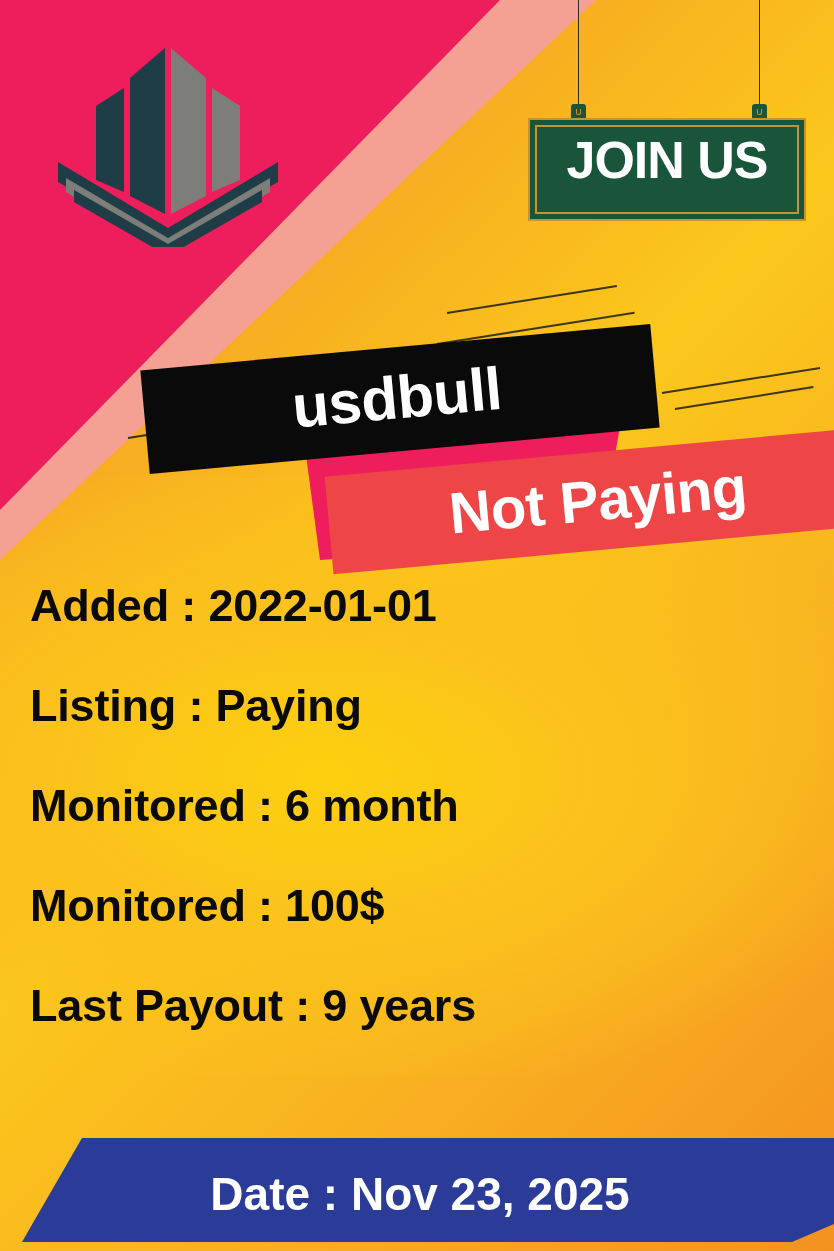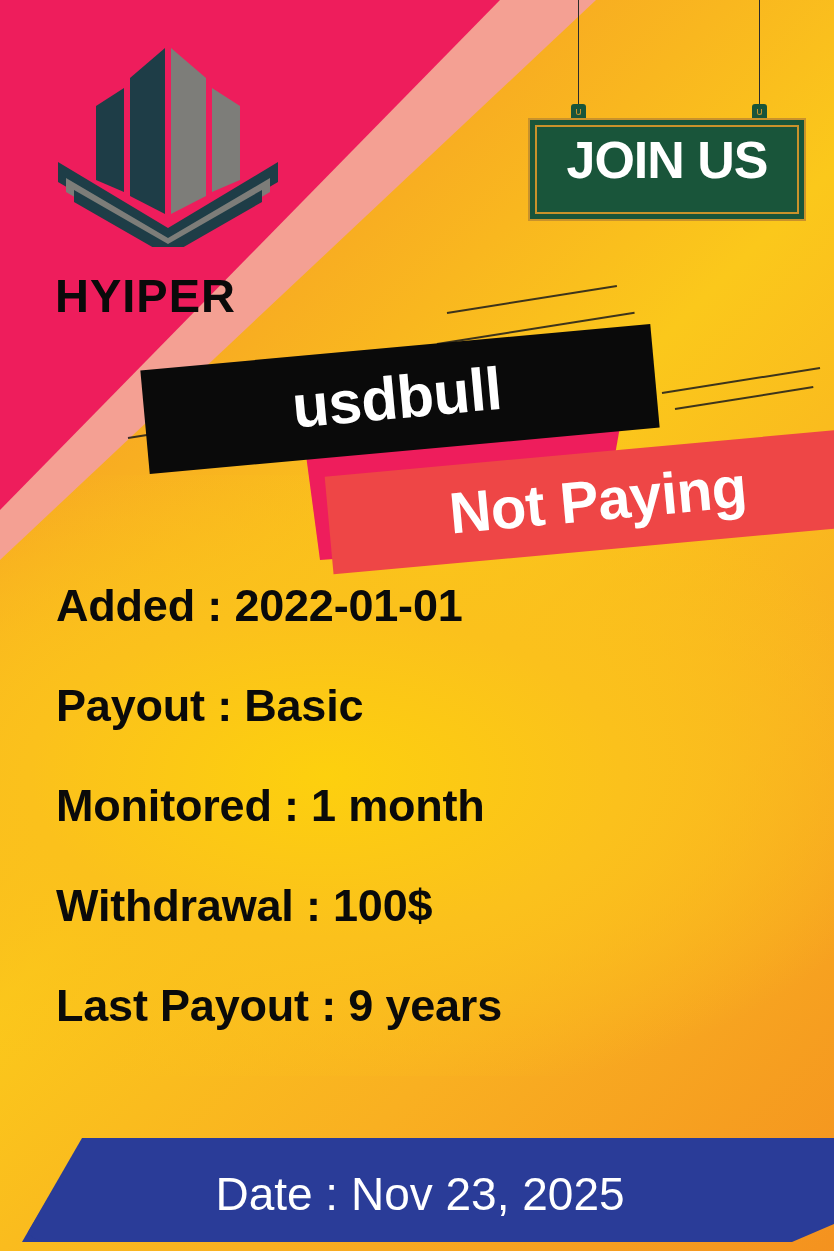"HYIPER" div.brand-name { html: <div>HYIPER</div> -> none }
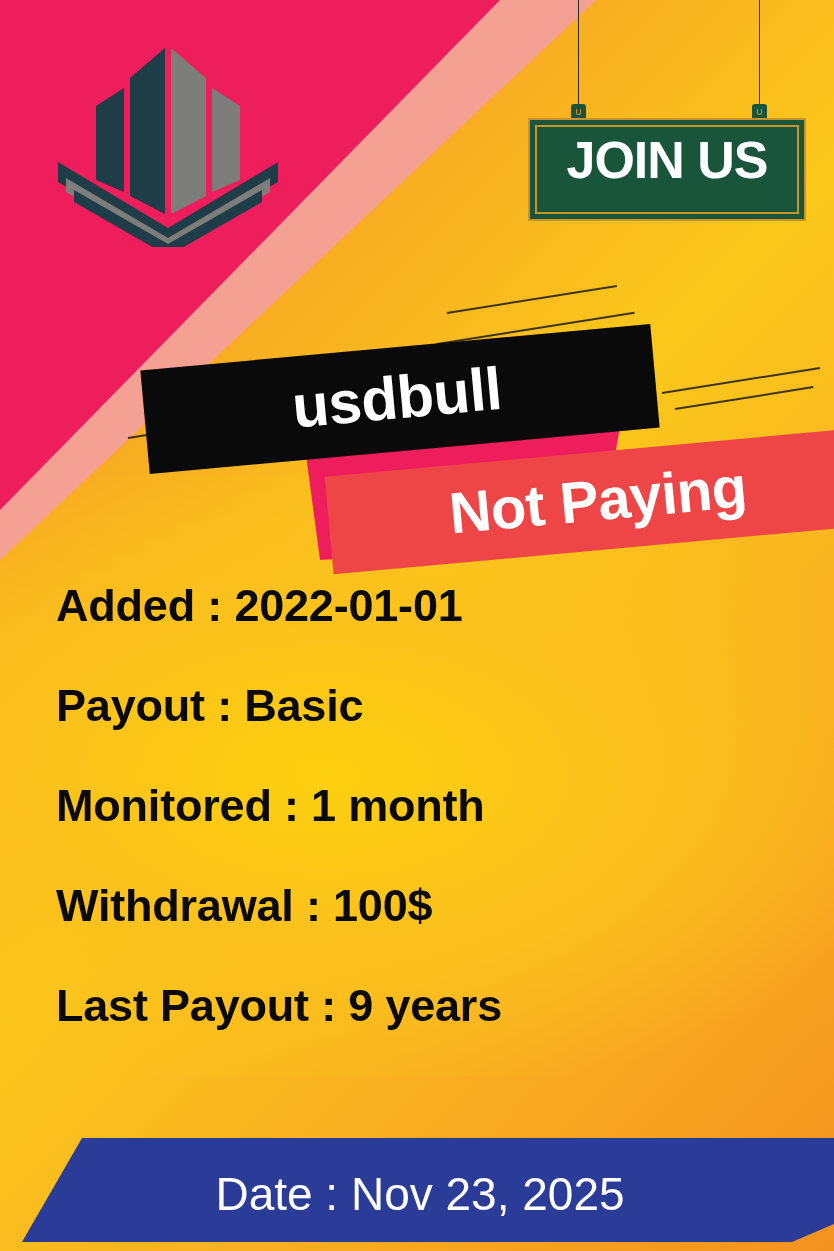"Added : 2022-01-01" .detail-row { margin-left: 26px -> none }
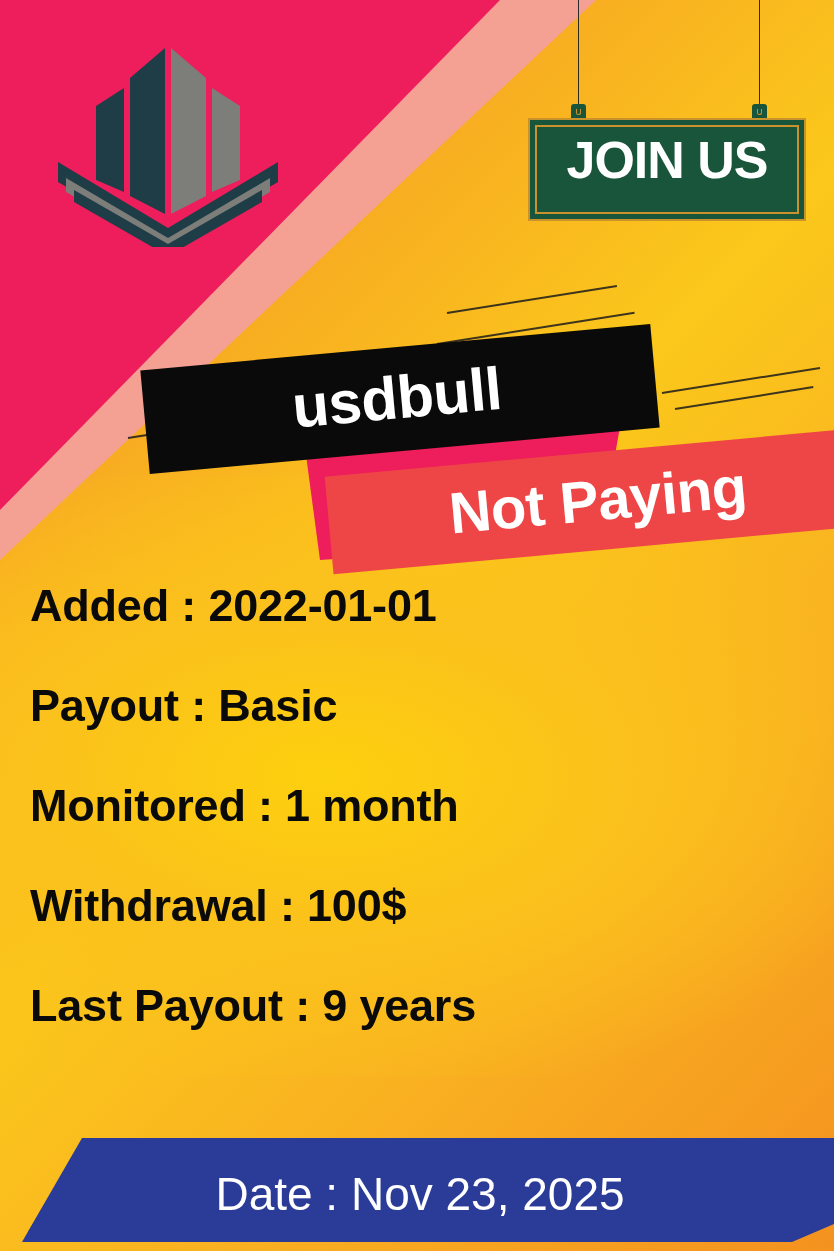"Payout : Basic" div.detail-row { text: Payout : Basic -> Listing : Paying }
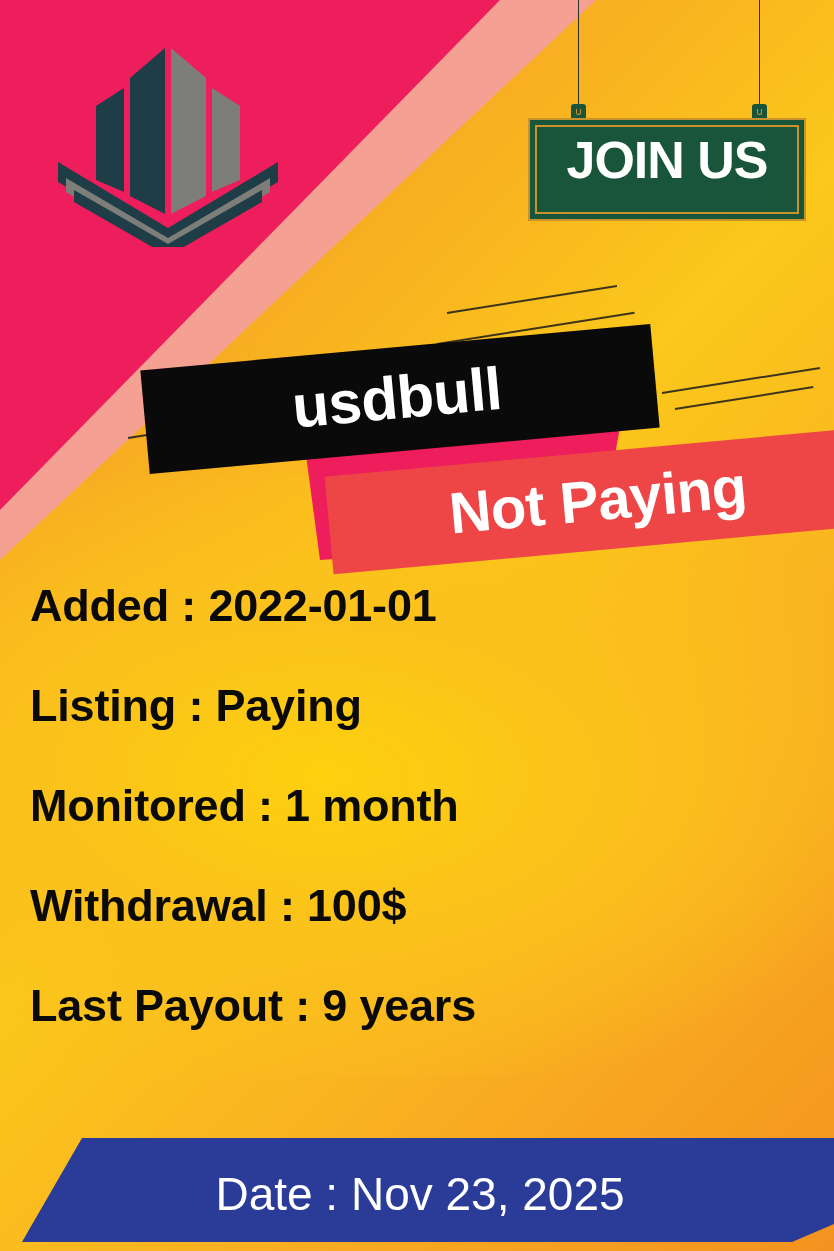"Monitored : 1 month" div.detail-row { text: 1 -> 6 }
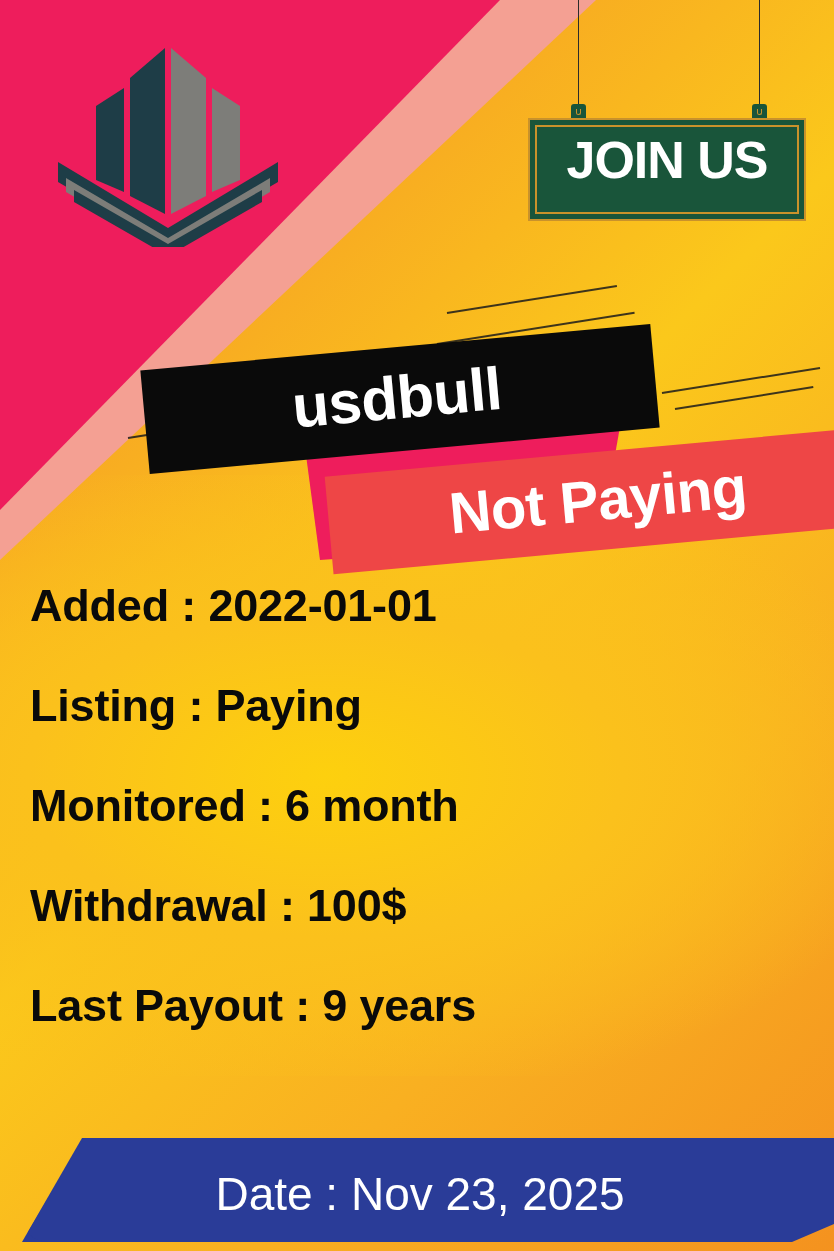"Withdrawal : 100$" div.detail-row { text: Withdrawal -> Monitored }
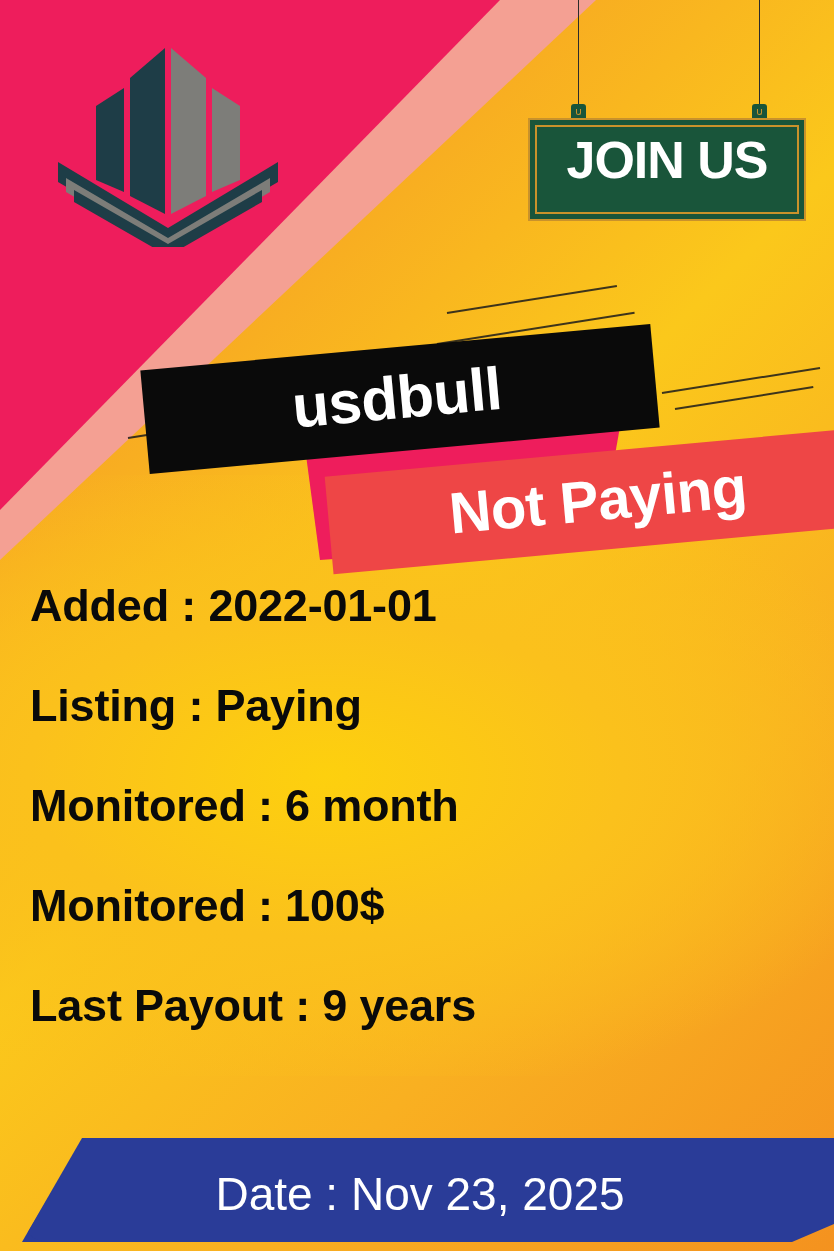"Date : Nov 23, 2025" .footer-text { font-weight: 400 -> 700 }
